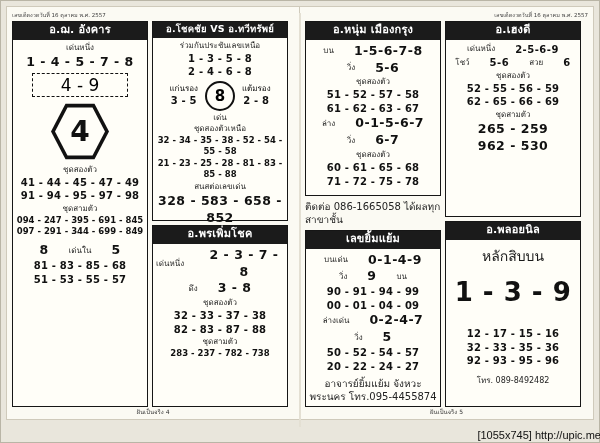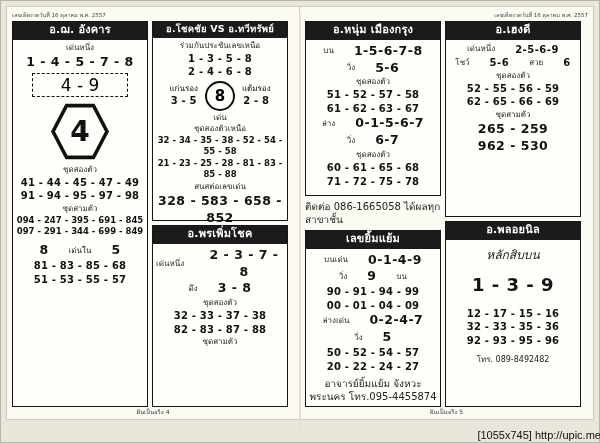"หลักสิบบน" div.lbl { font-size: 12px -> 14px; font-style: italic -> none }
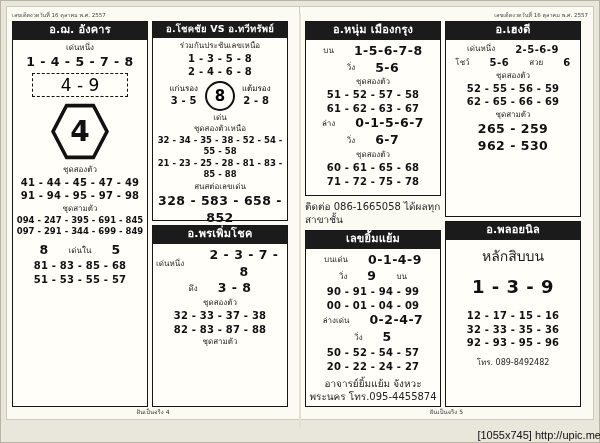"1 - 3 - 9" div.nums { font-size: 18px -> 26px; margin: 10px 0 10px 0 -> 10px 0 17px 0 }
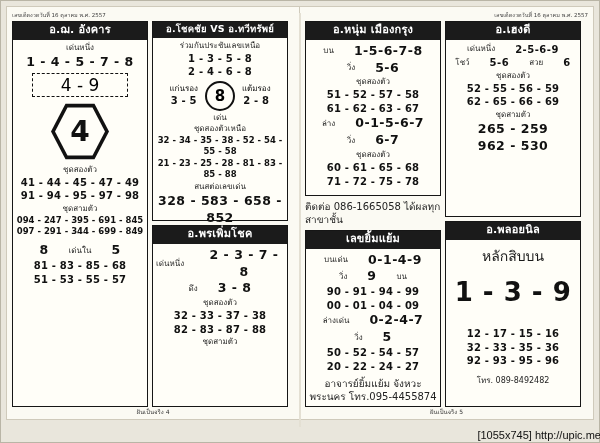"283 - 237 - 782" div.nums { html: none -> <div>283 - 237 - 782 - 738</div> }
